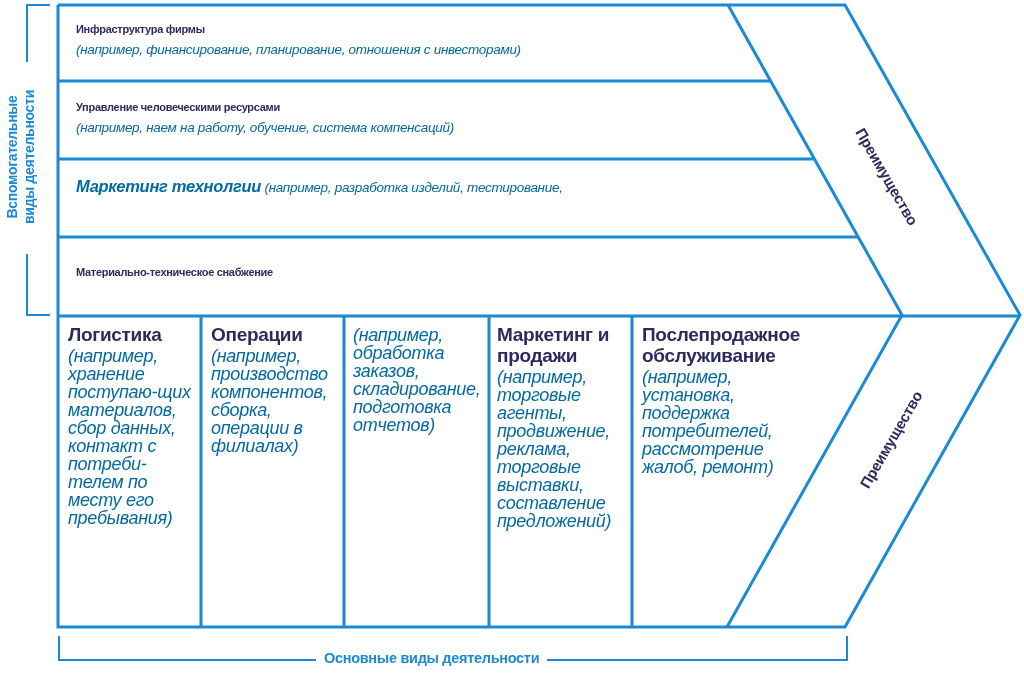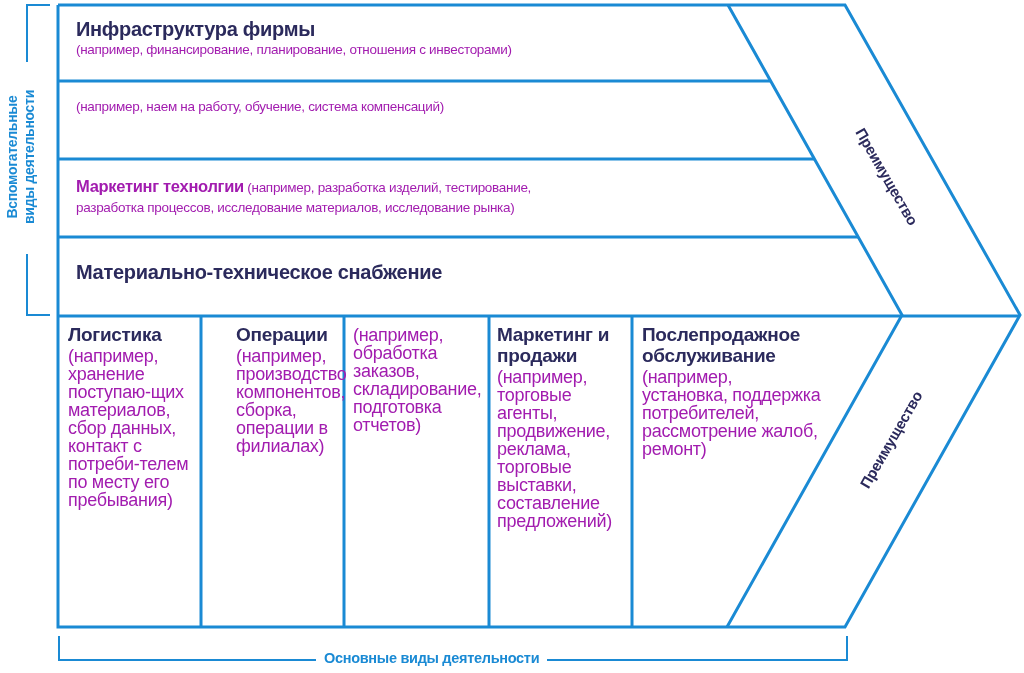"Инфраструктура фирмы" .title { font-size: 20px -> 11px }
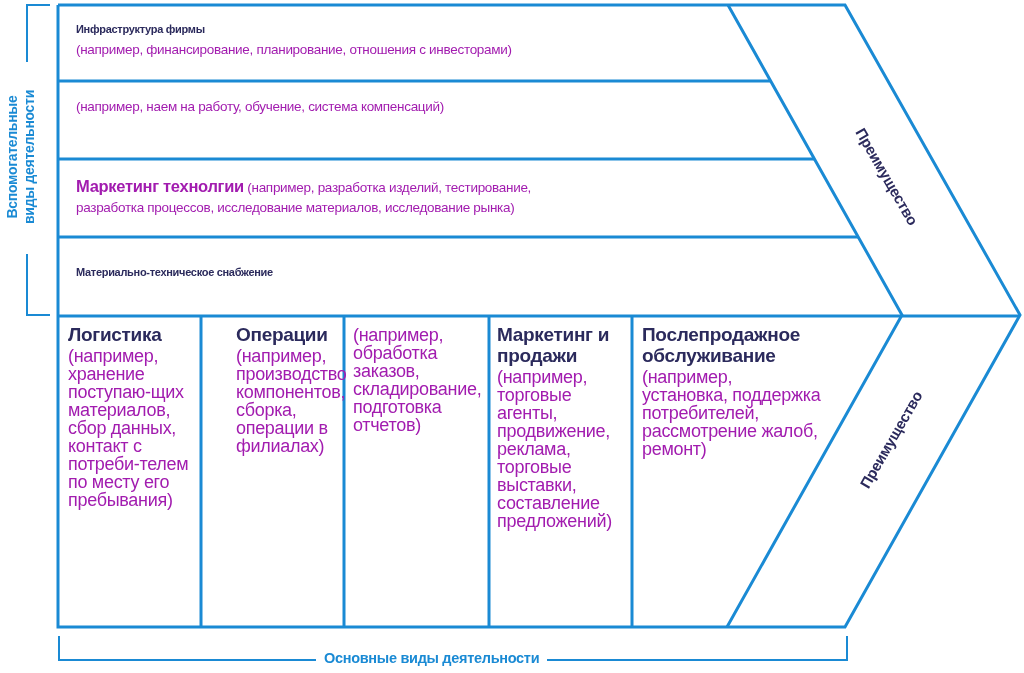"(например, финансирование, планирование," .desc { color: #a21caf -> #0369a1; font-style: none -> italic }
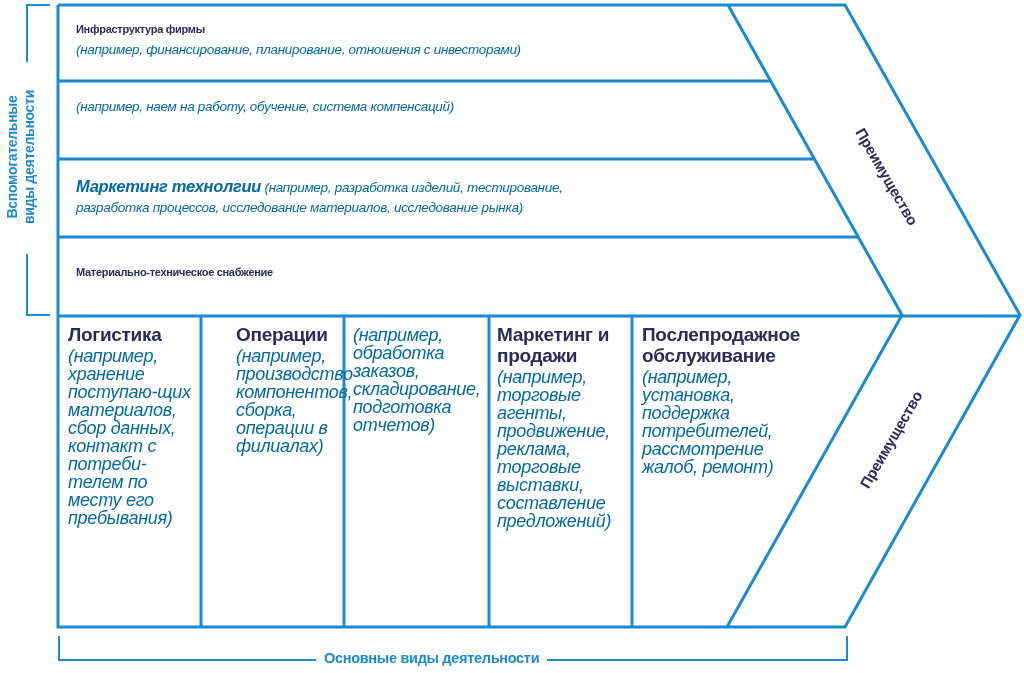"Управление человеческими ресурсами" div.title { html: none -> <div>Управление человеческими ресурсами</div> }
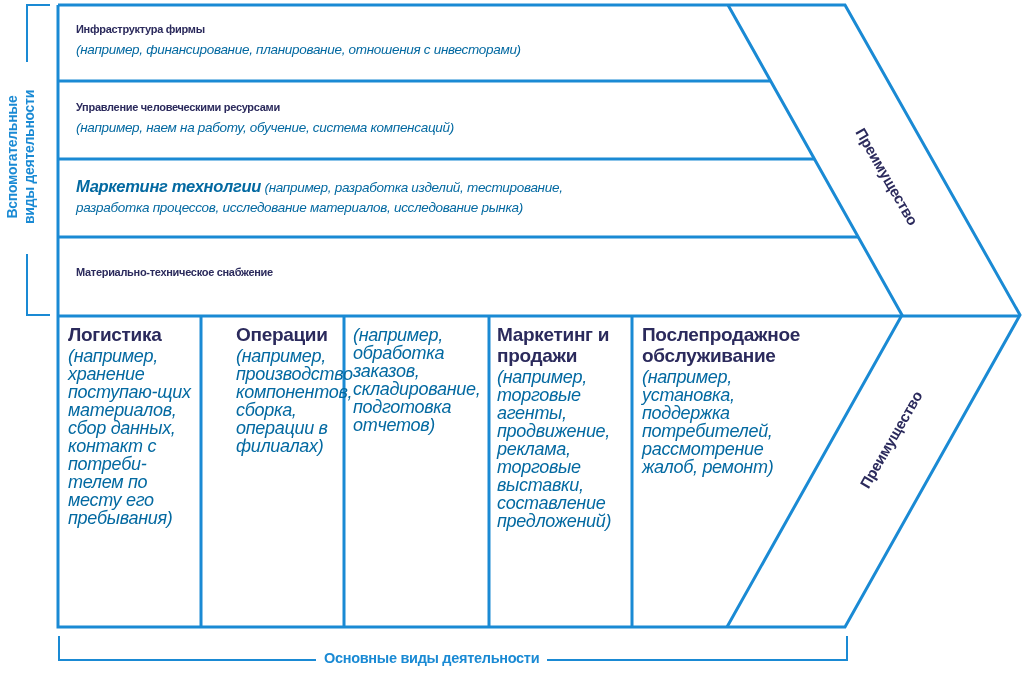"разработка процессов, исследование" div.desc { html: <div>разработка процессов, исследование материалов, исследование рынка)</div> -> none }
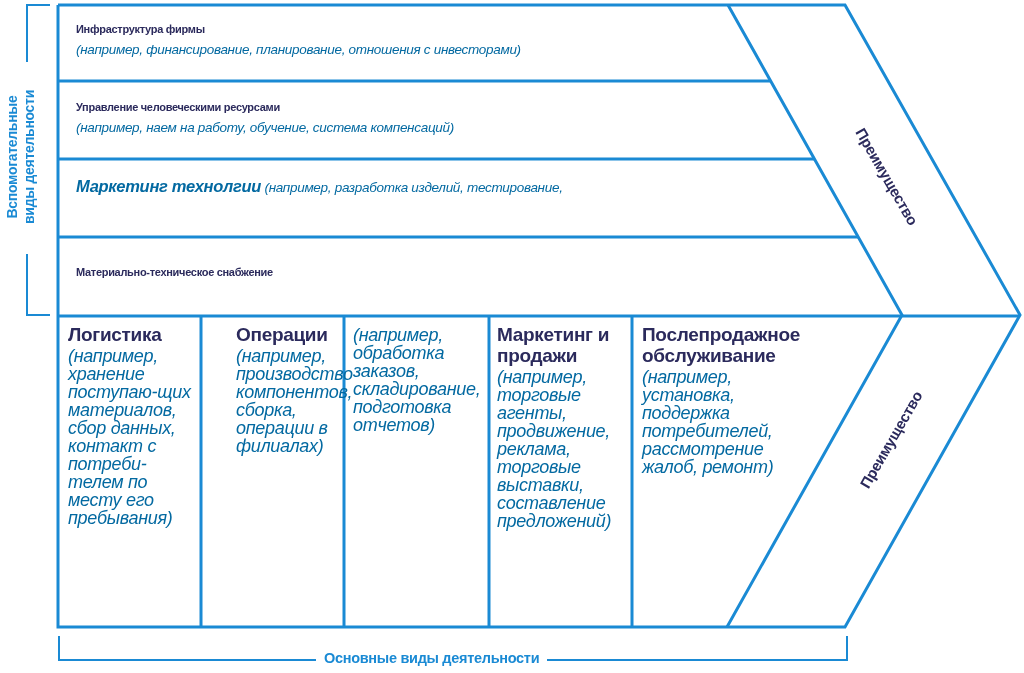"Операции" div.block { margin-left: 25px -> none }
